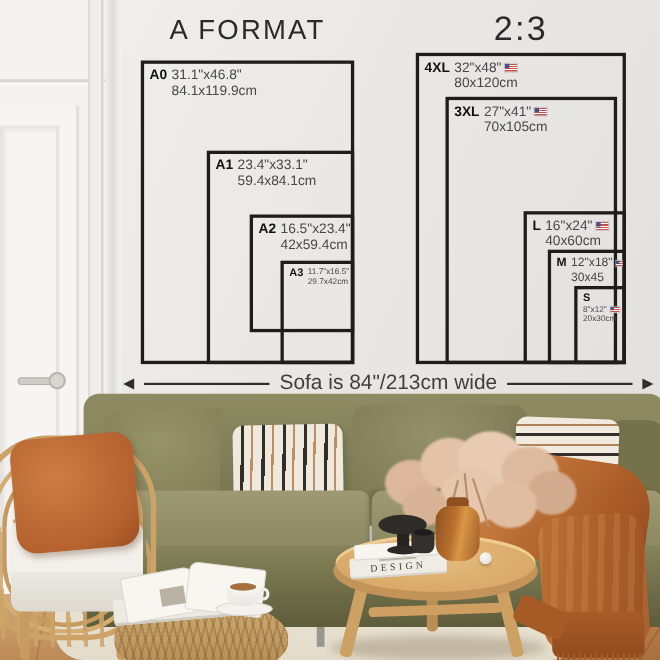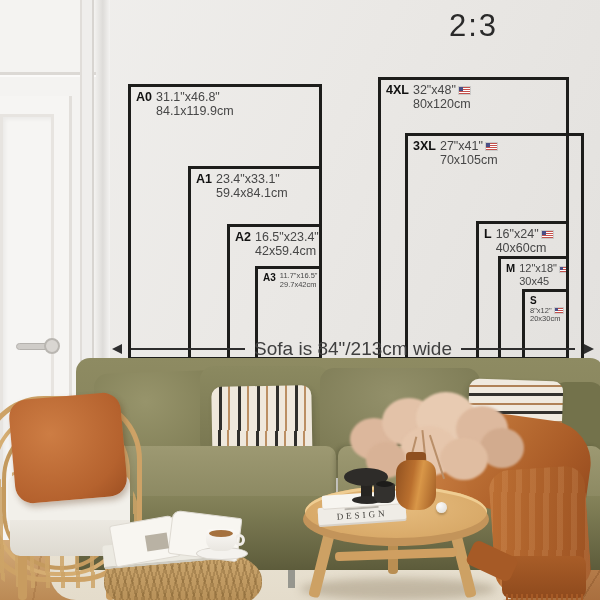"A FORMAT" div.chart-title { html: none -> <div>A FORMAT</div> }
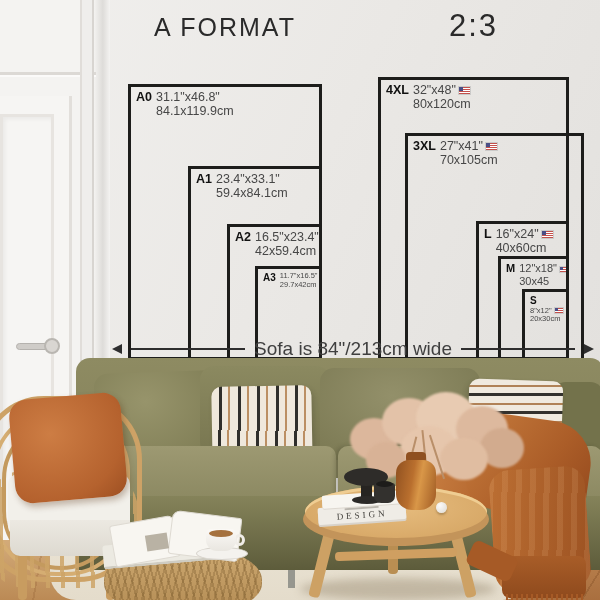"A0" .frame { margin-top: 29px -> none }
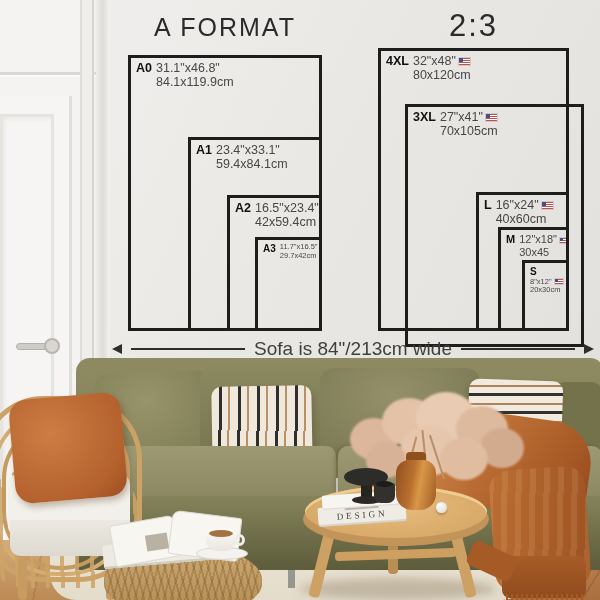"3XL" div.frame { top: 104px -> 88px; width: 179px -> 156px }
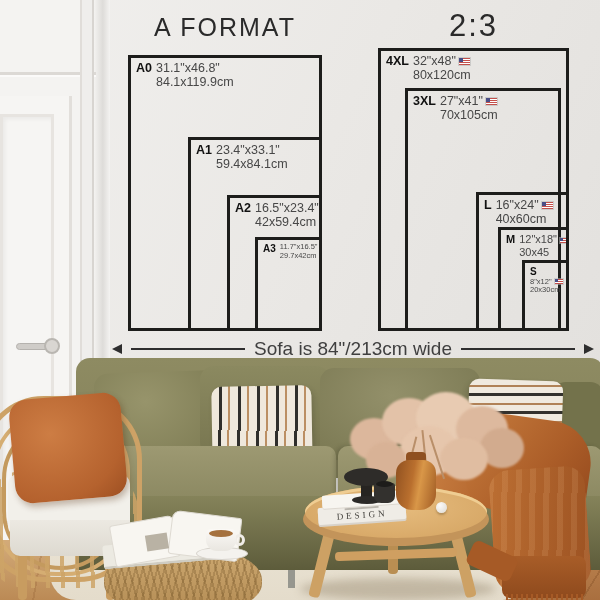"A2" div.frame { height: 136px -> 107px }
